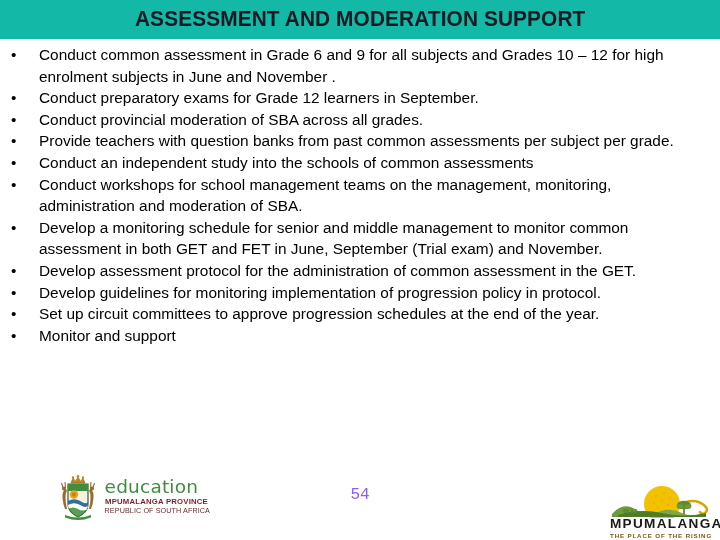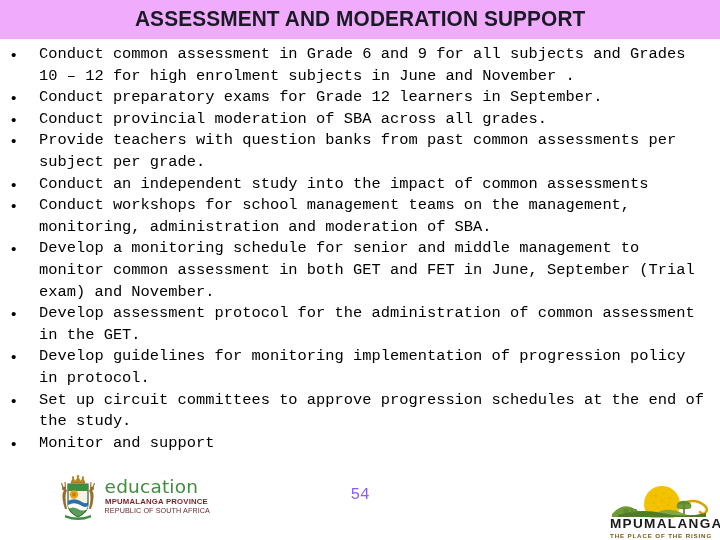"ASSESSMENT AND MODERATION SUPPORT" .title-banner { background: #f0abfc -> #14b8a6 }
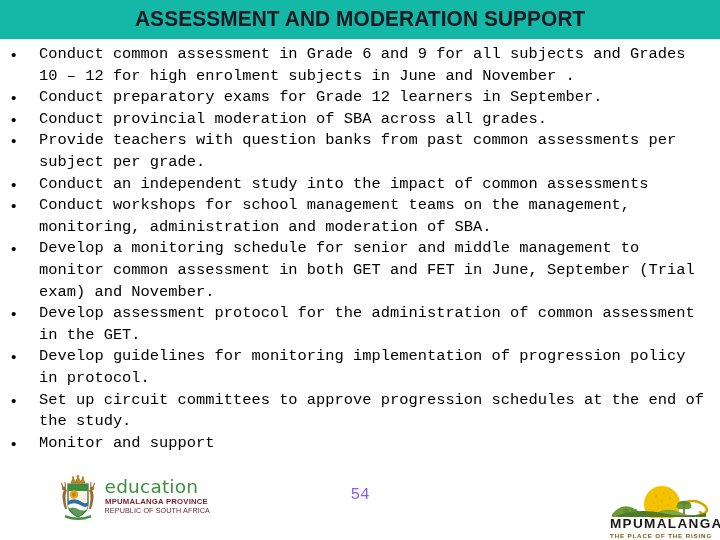"Conduct common assessment in Grade" .bullet-item .txt { font-family: Liberation Mono, monospace -> none }
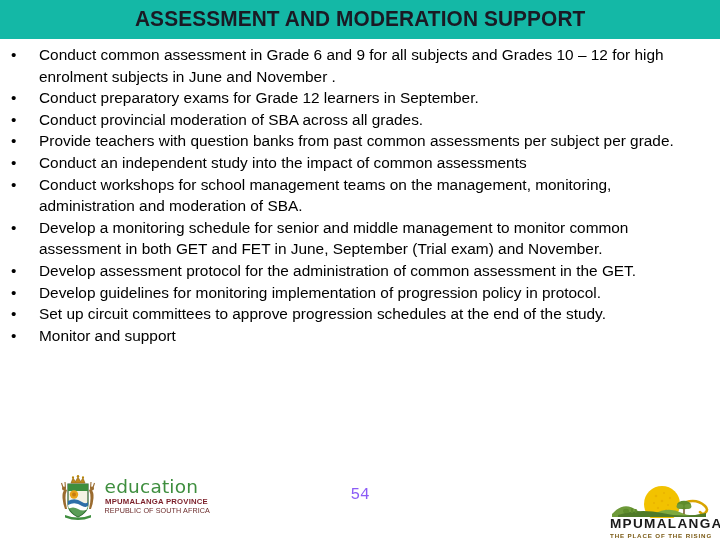"Conduct an independent study into" span.txt { text: impact -> schools }
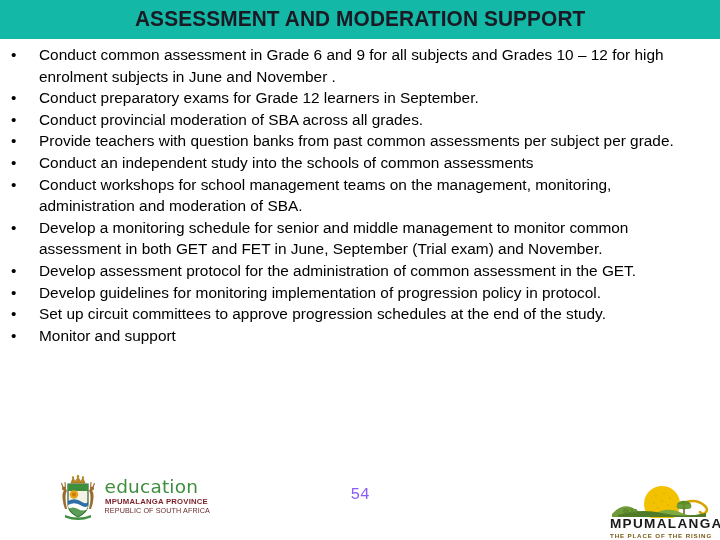"Set up circuit committees to" span.txt { text: study -> year }
